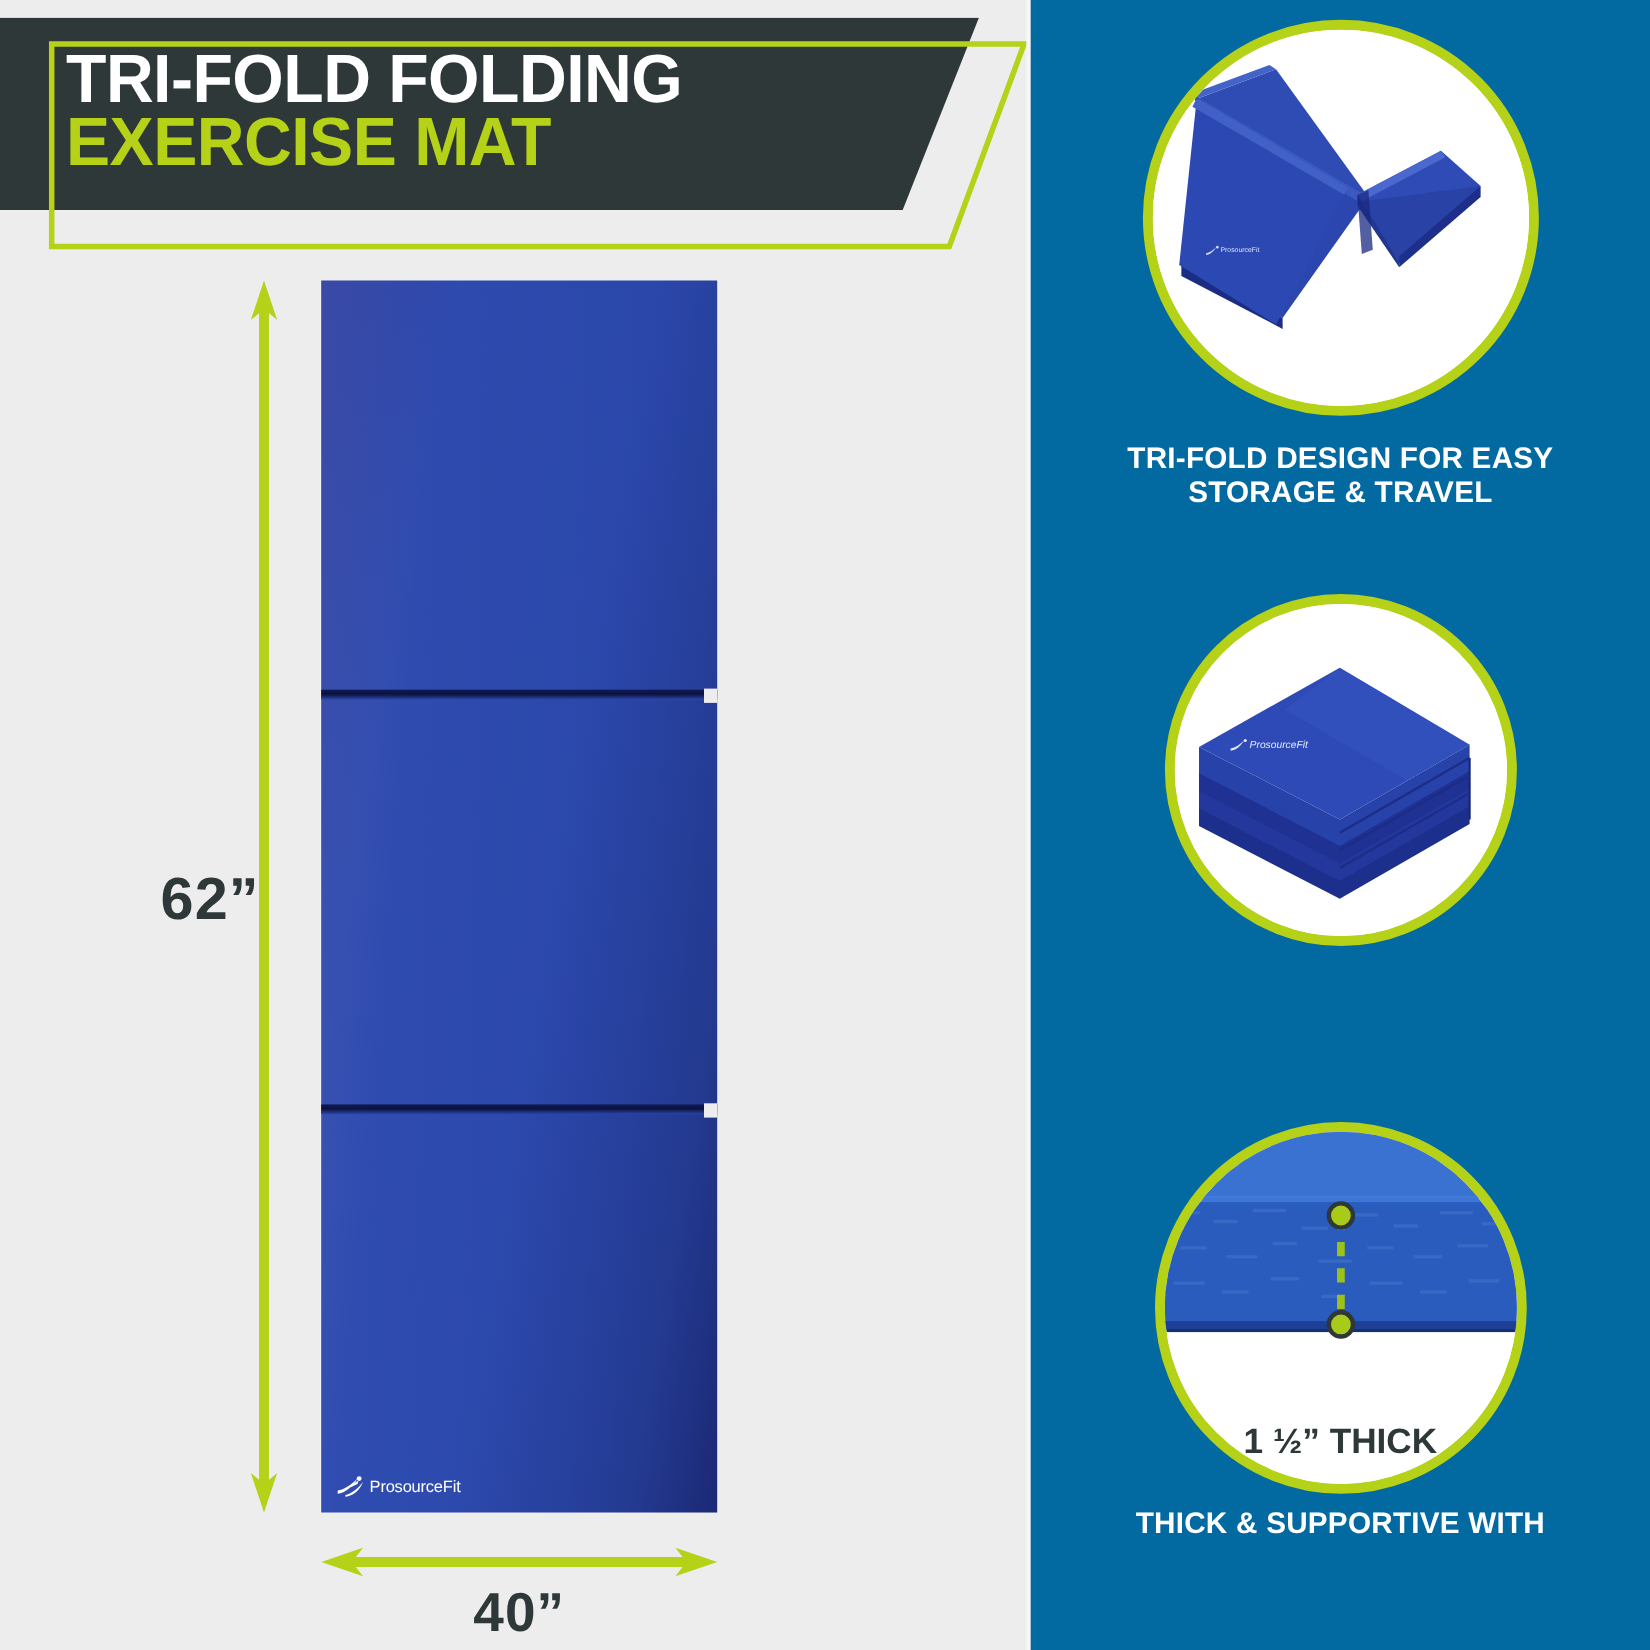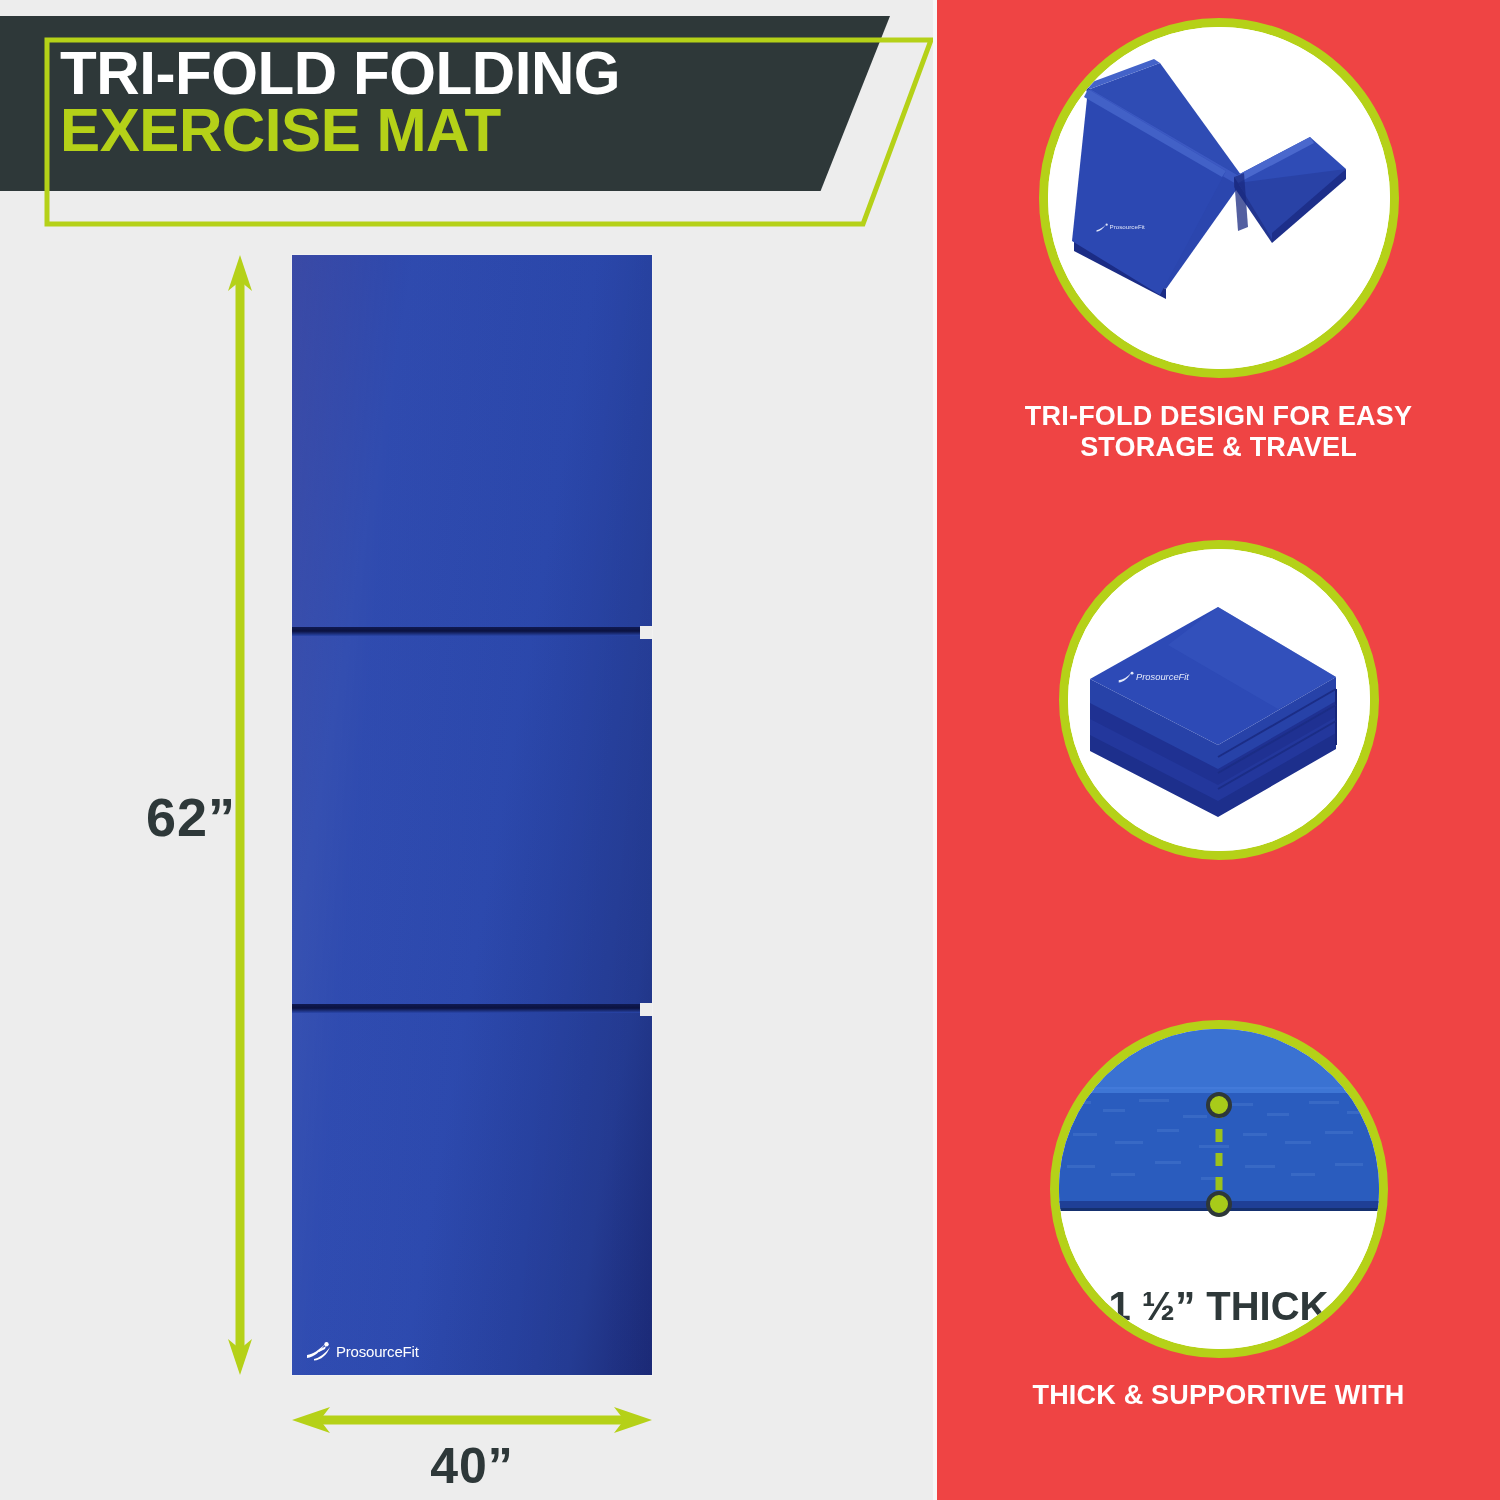"TRI-FOLD DESIGN FOR EASY" #right-panel { background: #ef4444 -> #0369a1 }
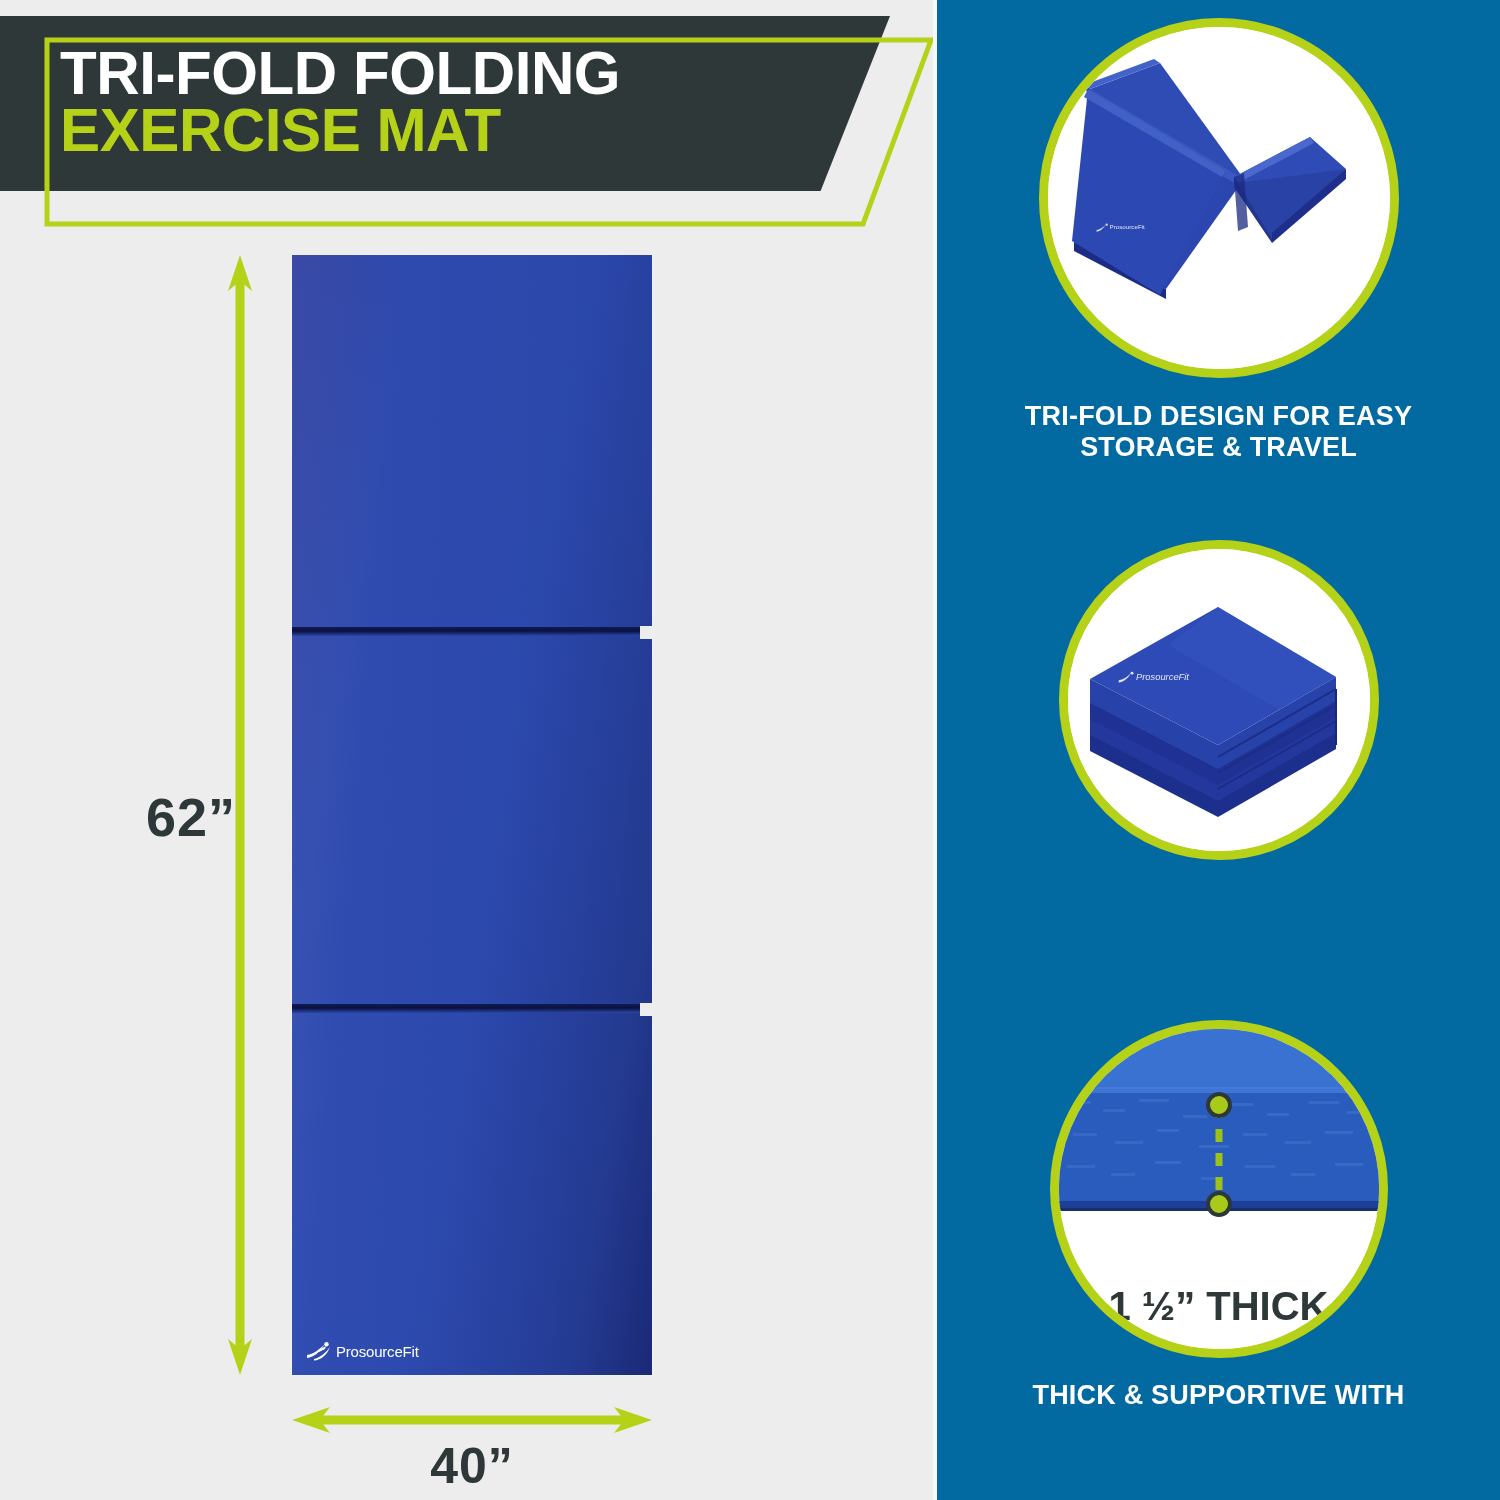"1 ½” THICK" .thick-label { font-size: 40px -> 32px }
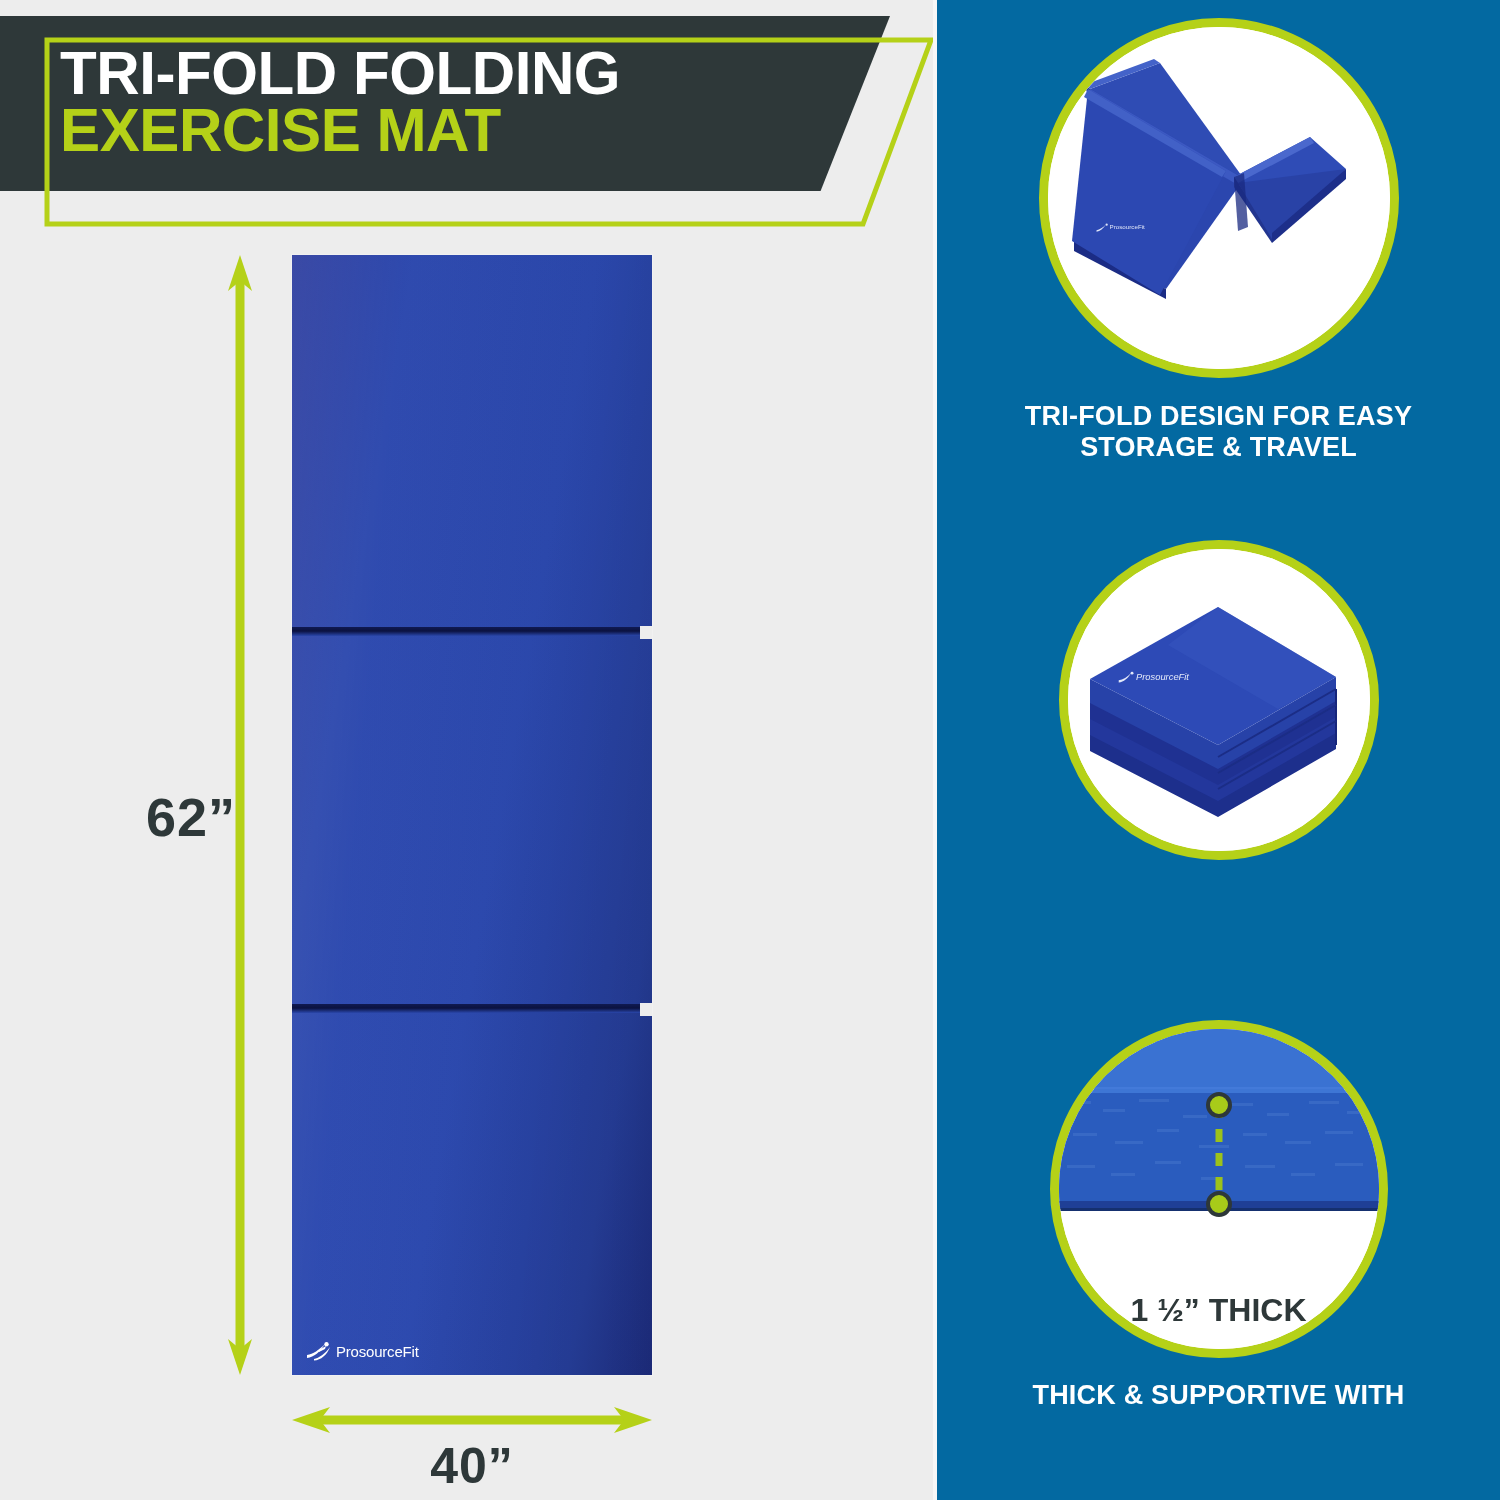"THICK & SUPPORTIVE WITH" #feature-3 .feature-caption { margin-top: 22px -> 12px }
